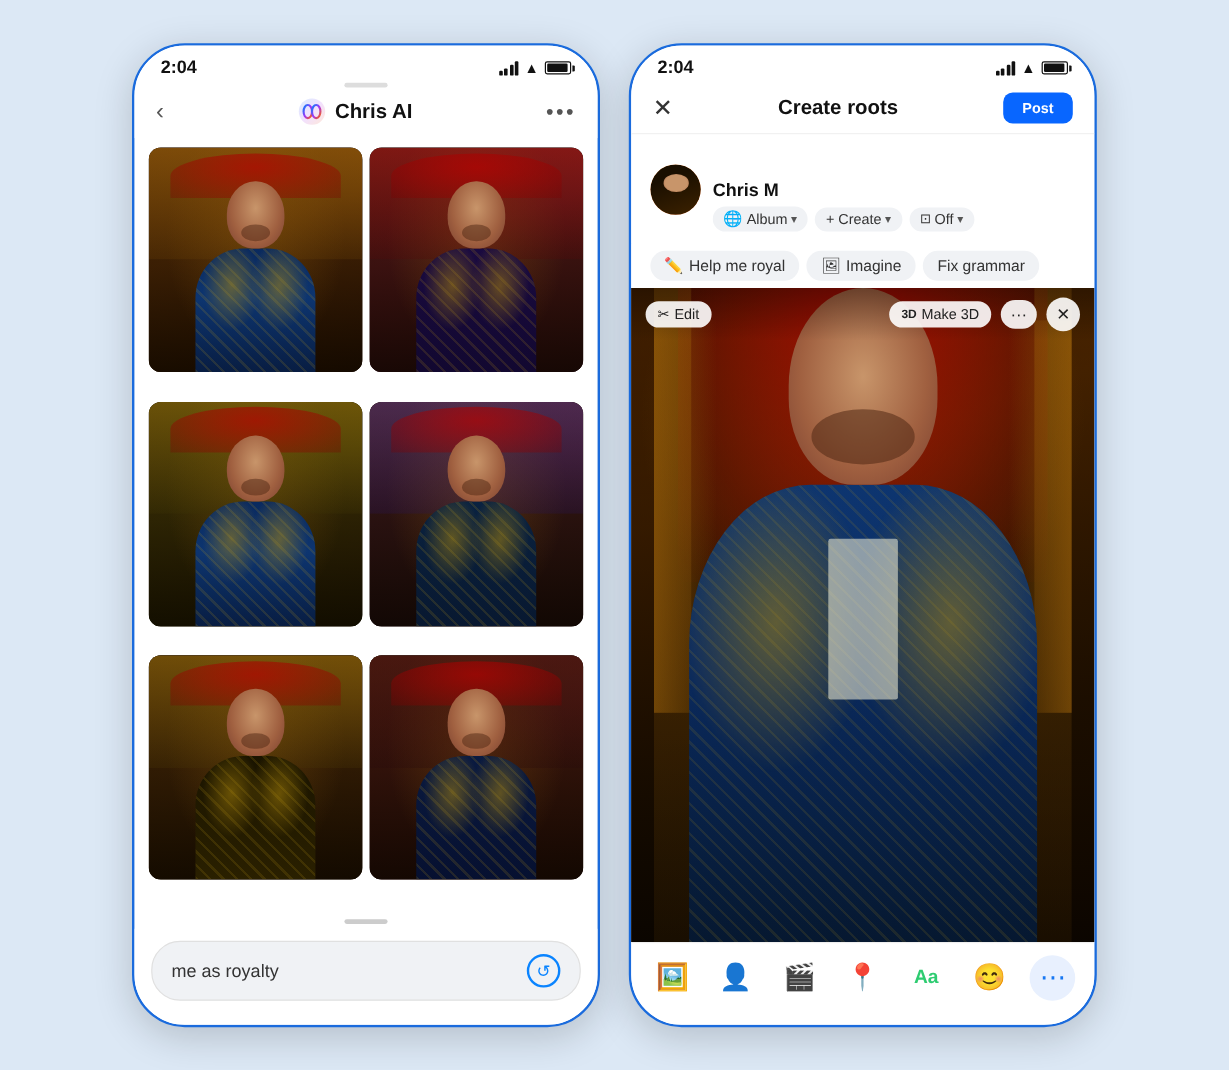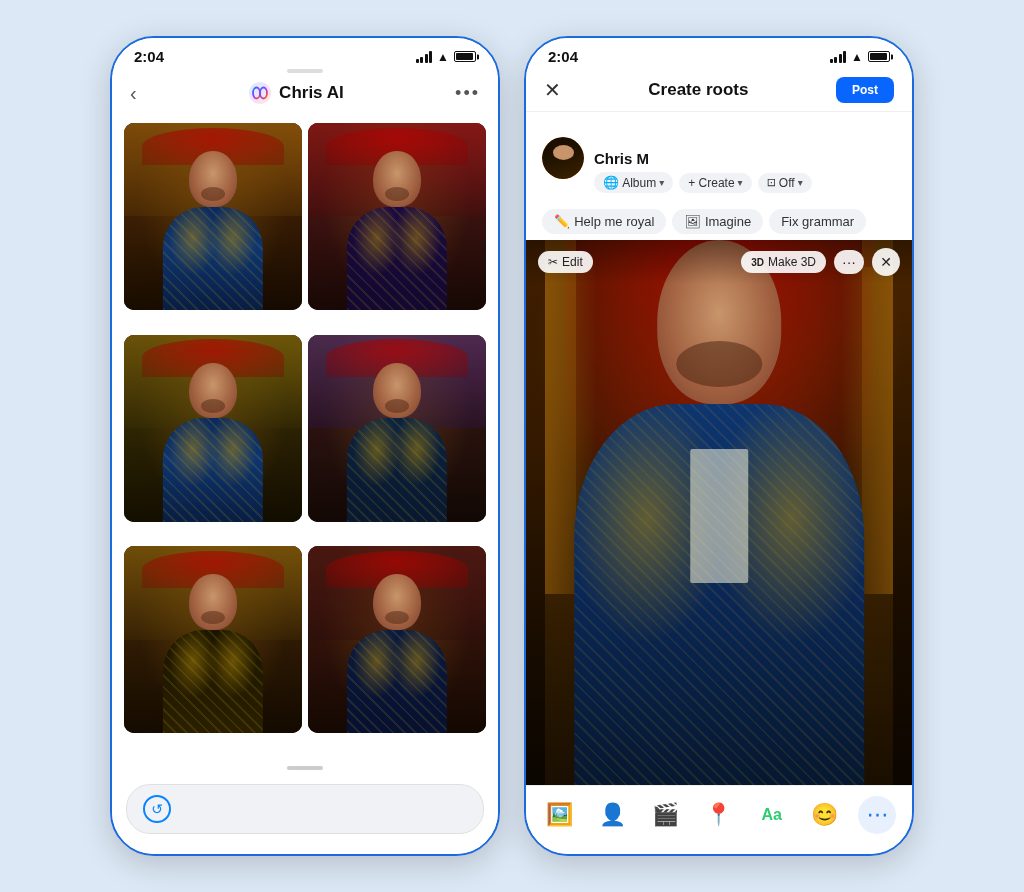"me as royalty" input.chat-input-text { html: none -> <input> }
